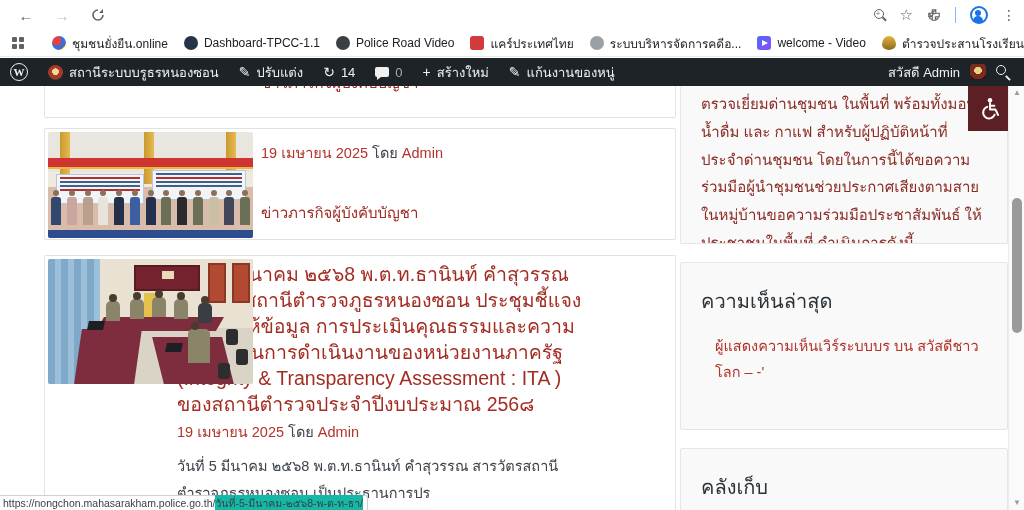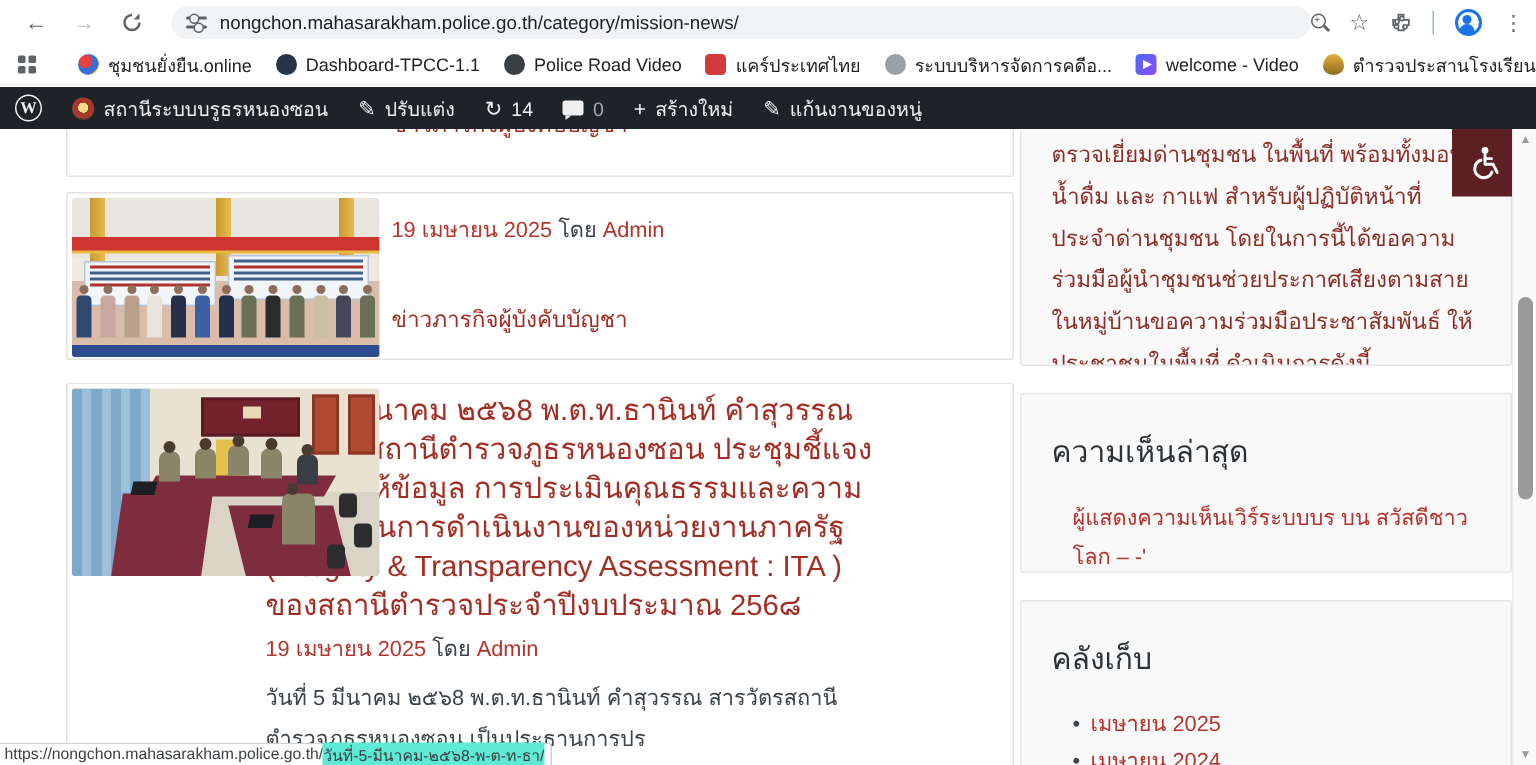"nongchon.mahasarakham.police.go.th/categ" div.addr { html: <div> <div> <i></i> <i></i> </div> <div>nongchon.mahasarakham.police.go.th/category/mission-news/</div> </div> -> none }
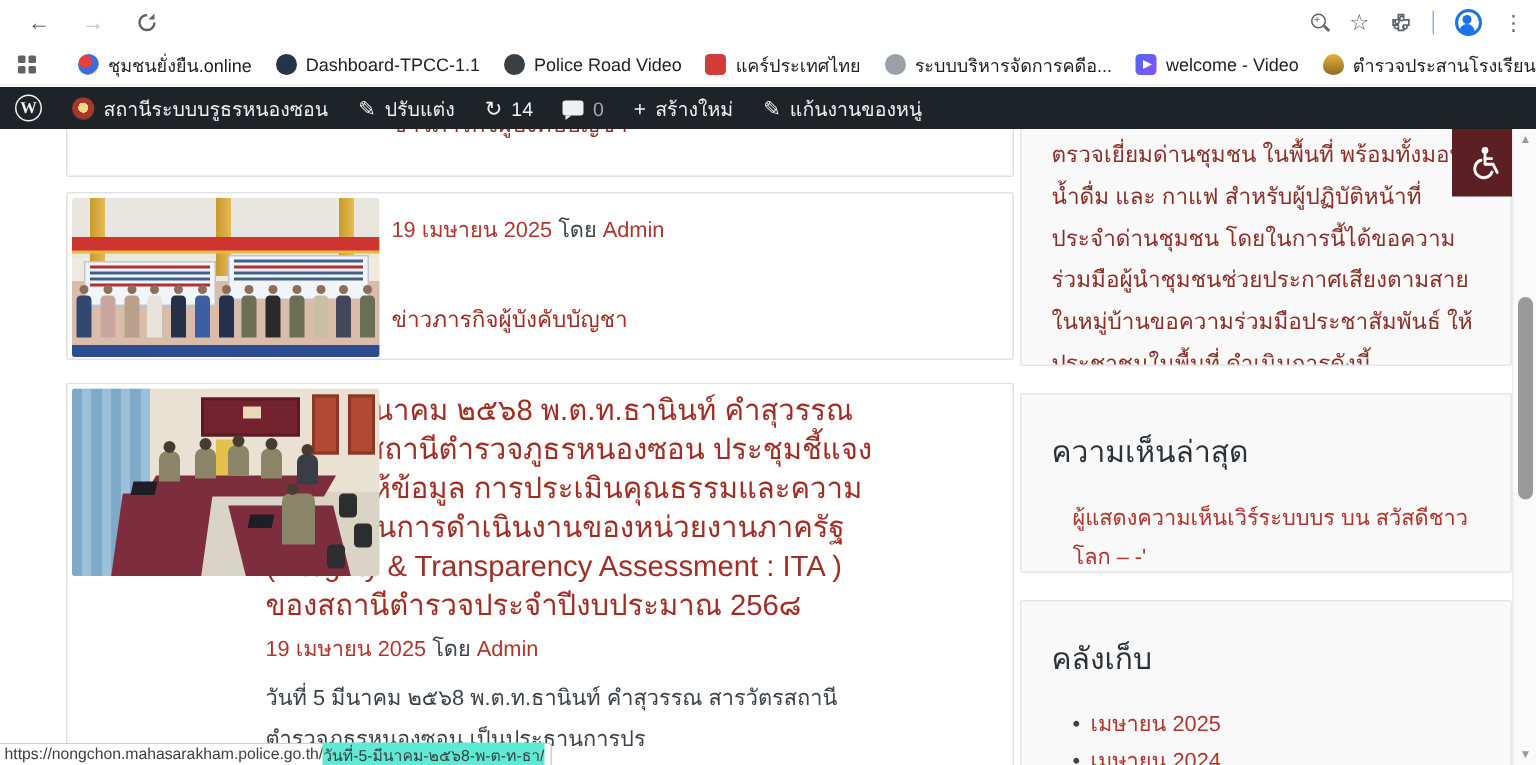"สวัสดี Admin" div.ab-right { html: none -> <div> <span>สวัสดี Admin</span> <span></span> <span></span> </div> }
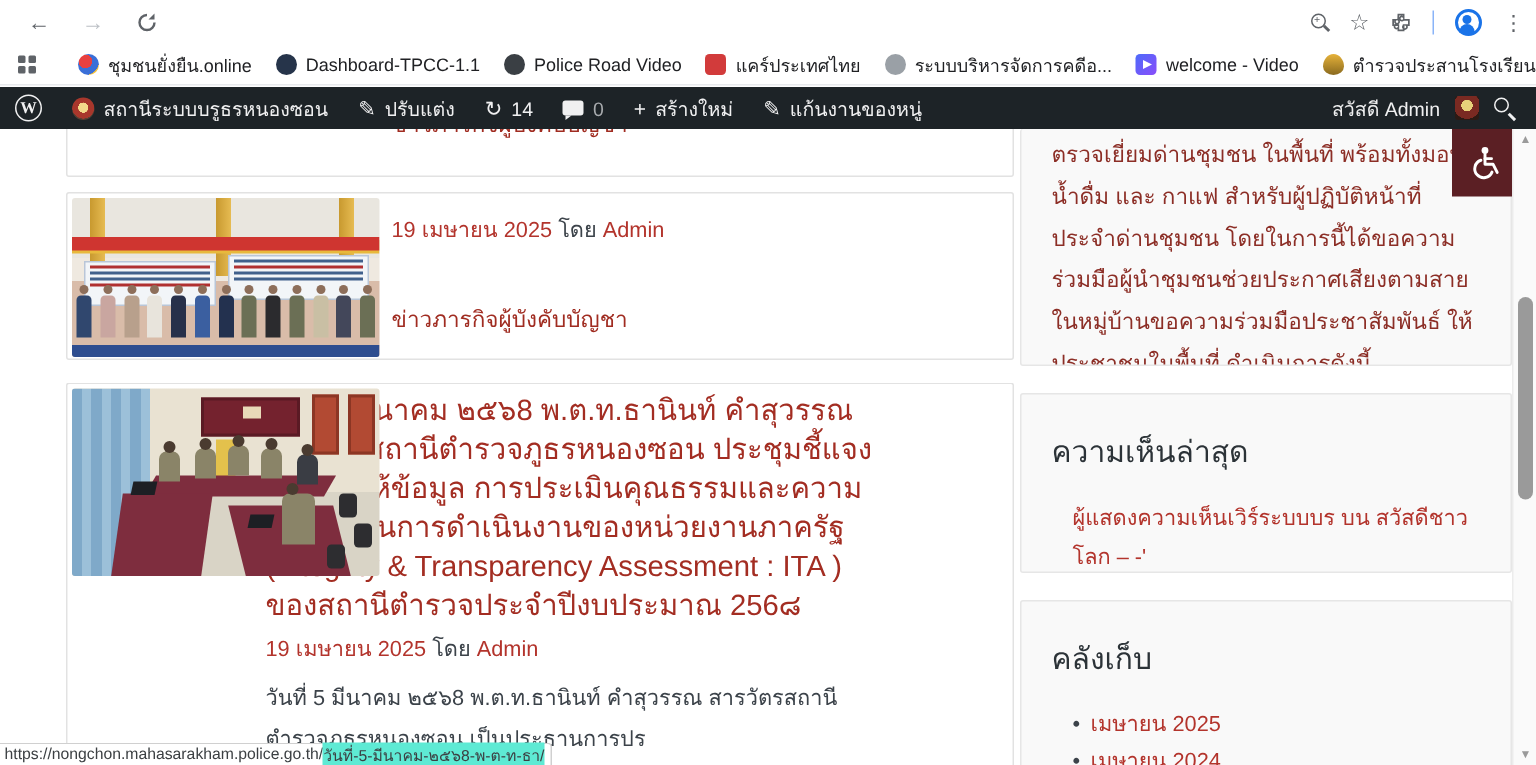"ความเห็นล่าสุด" div.widget { height: 120px -> 168px }
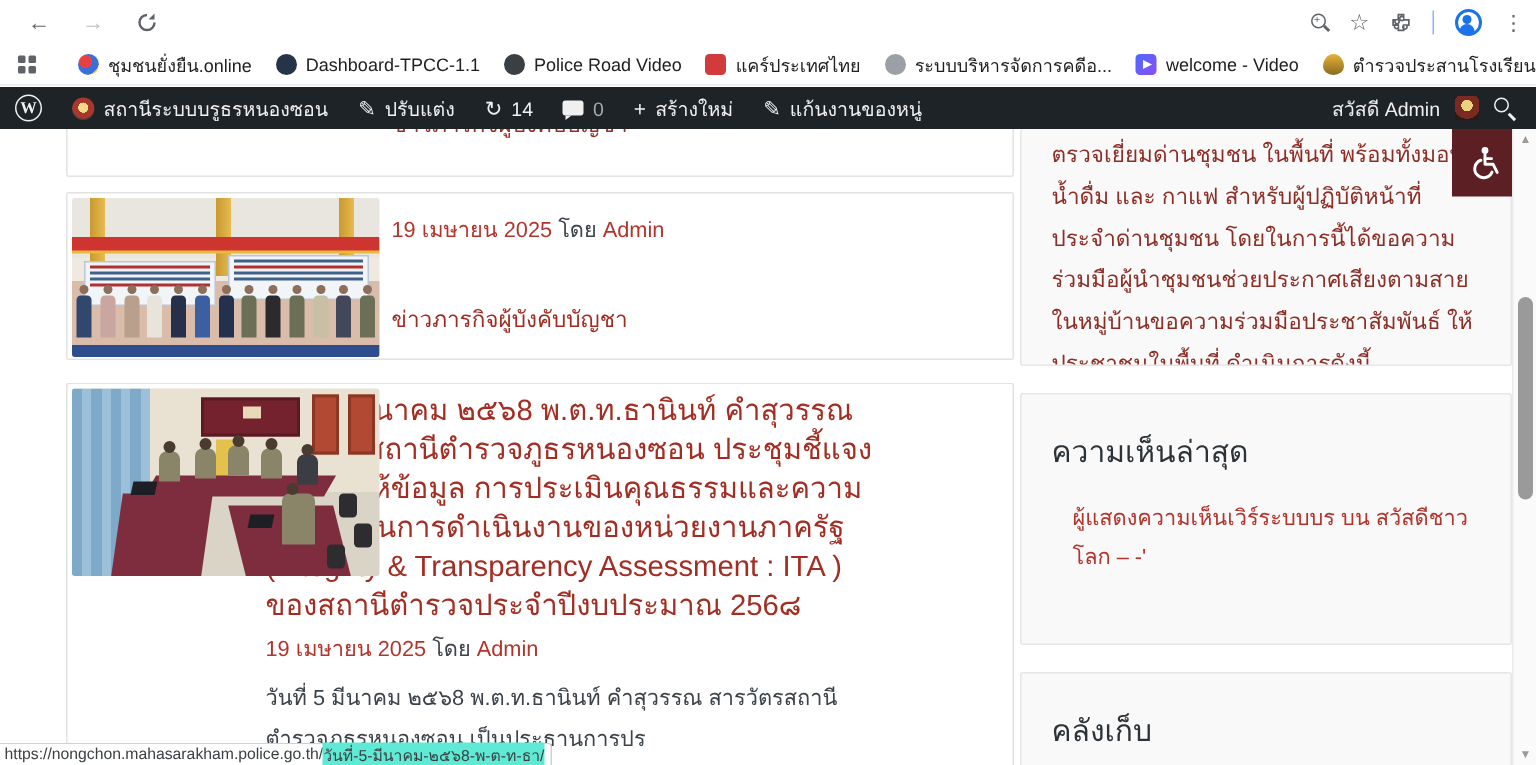"วันที่-5-มีนาคม-๒๕๖8-พ-ต-ท-ธา/" .statusbar .hl { background: #5eead4 -> #14b8a6 }
